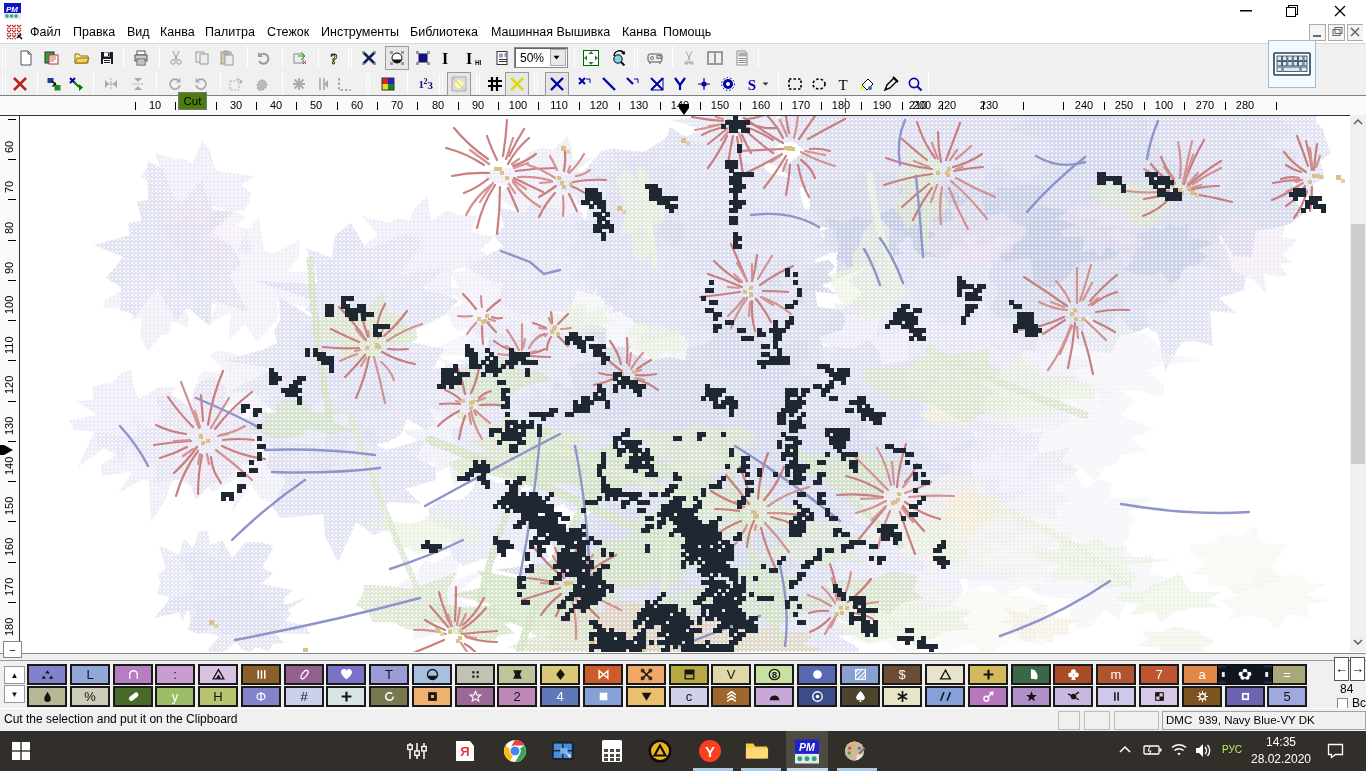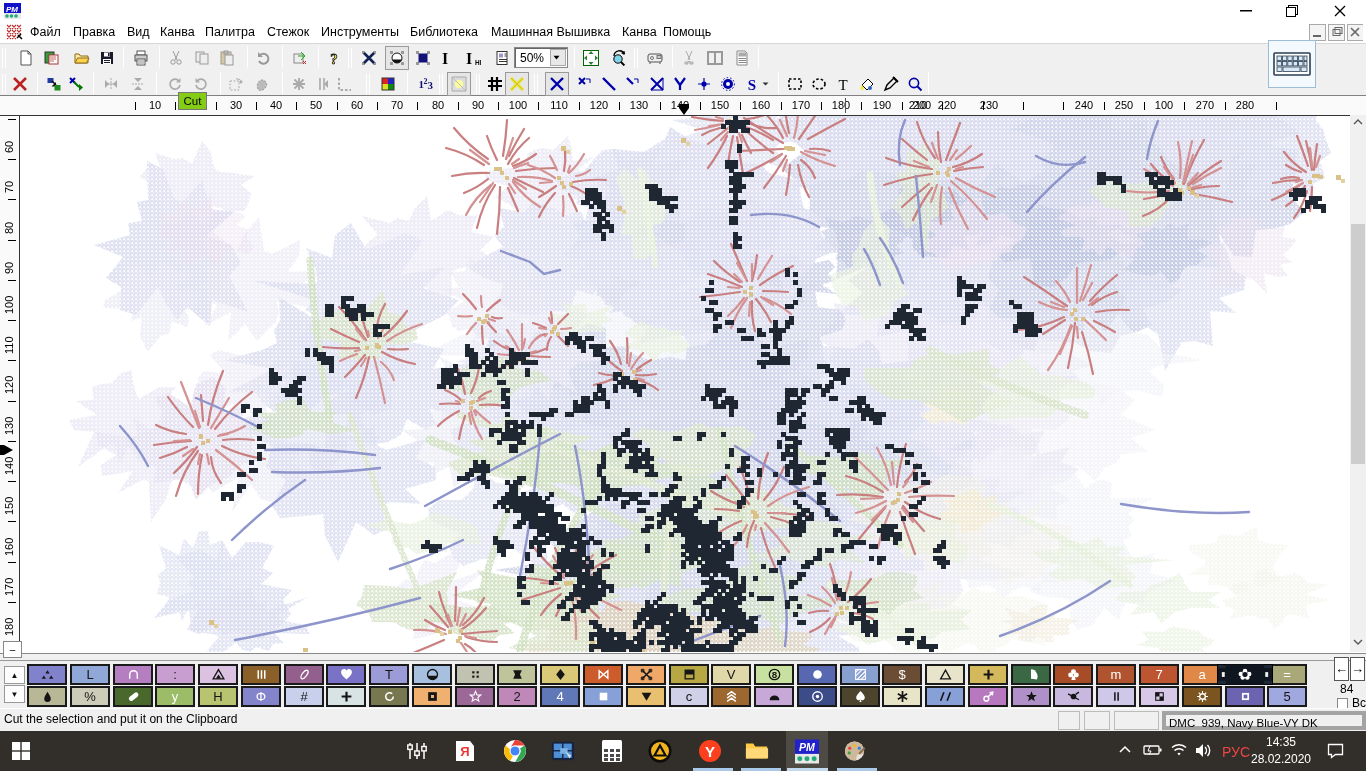"Cut" div.abs { background: #84cc16 -> #4d7c0f }
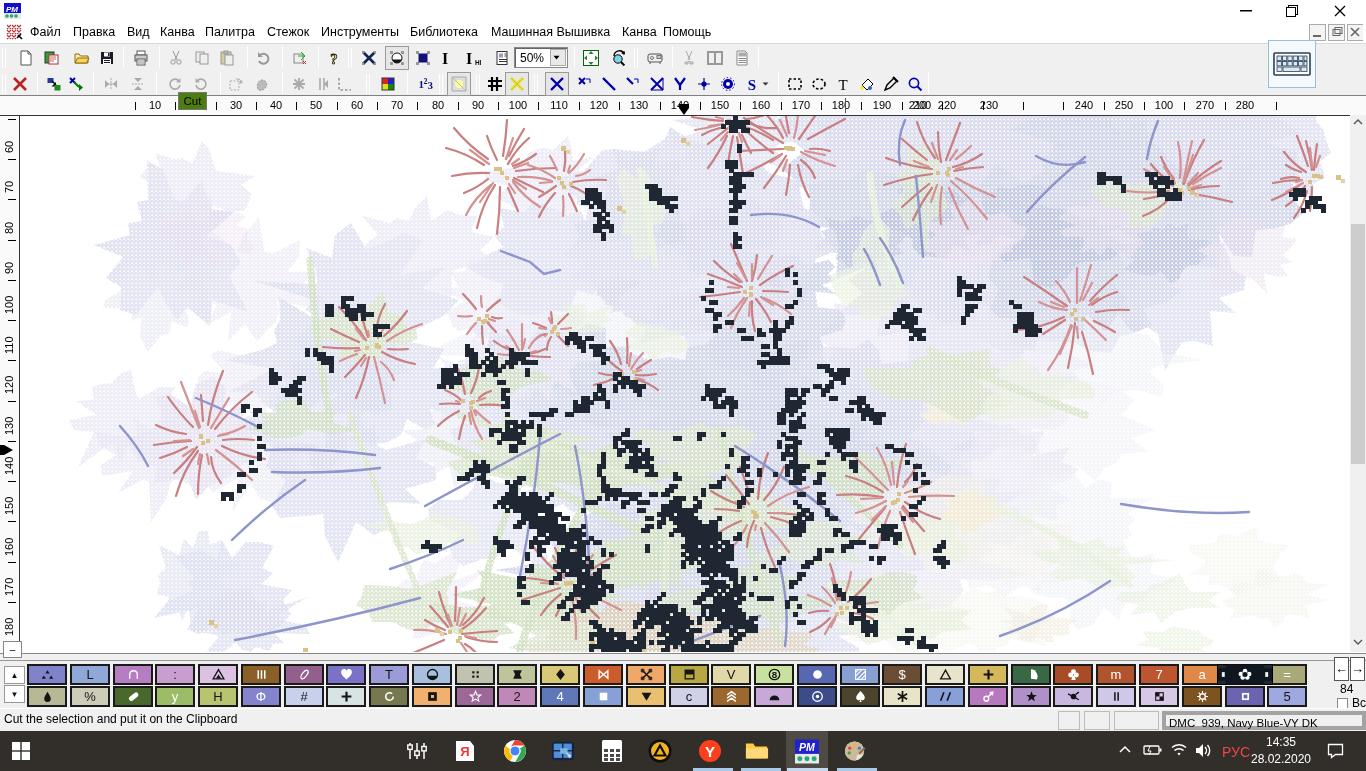"DMC 939, Navy Blue-VY DK" div.abs { border: 4px solid #a3a3a3 -> 1px solid #a3a3a3 }
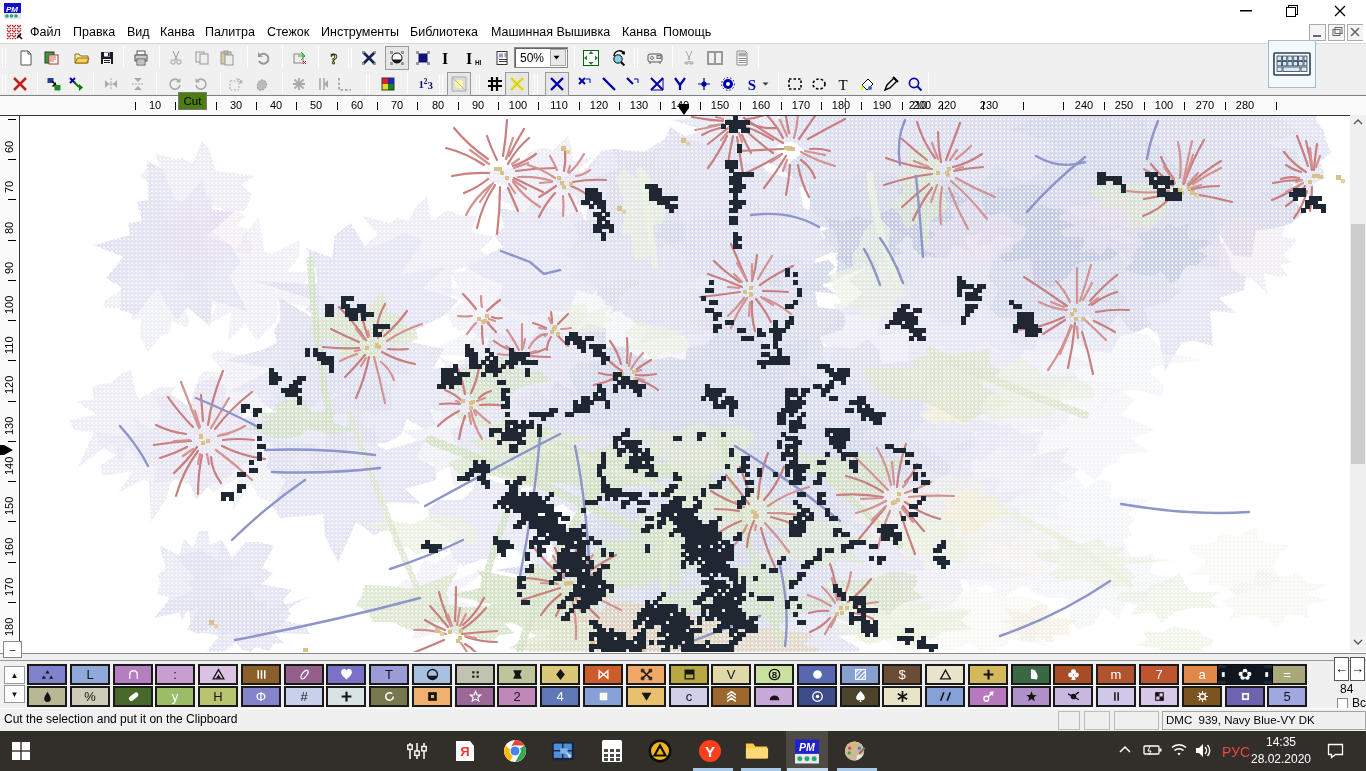"РУС" div.trayi { color: #ef4444 -> #bef264; font-size: 14px -> 10px }
